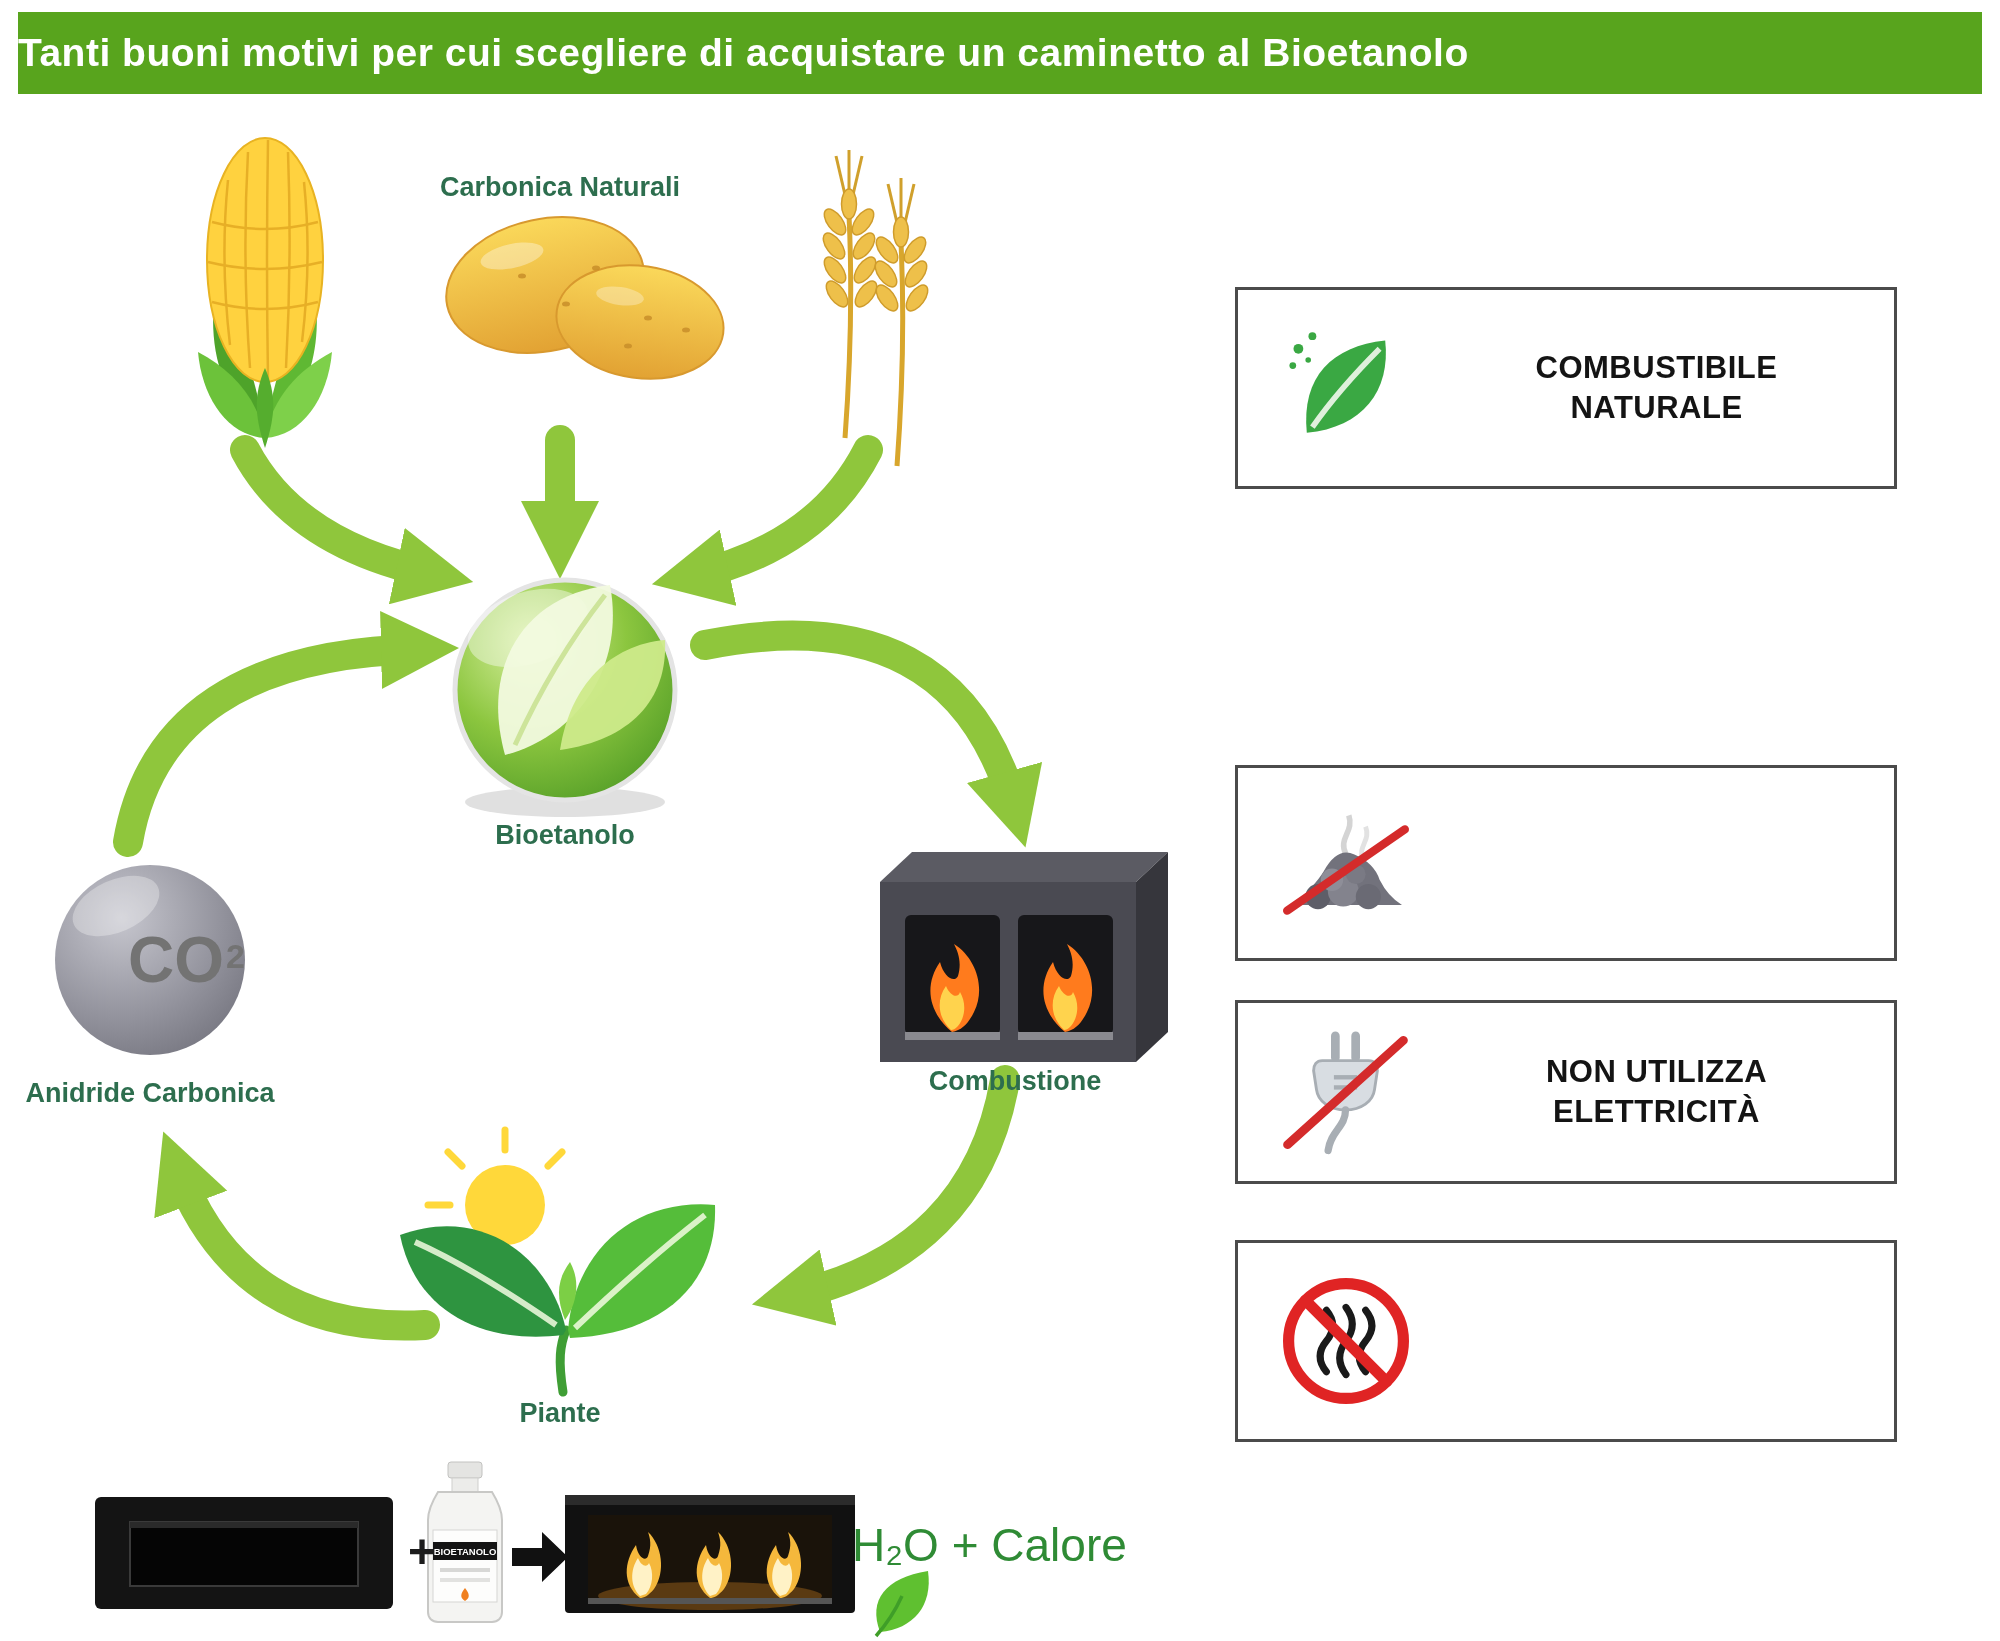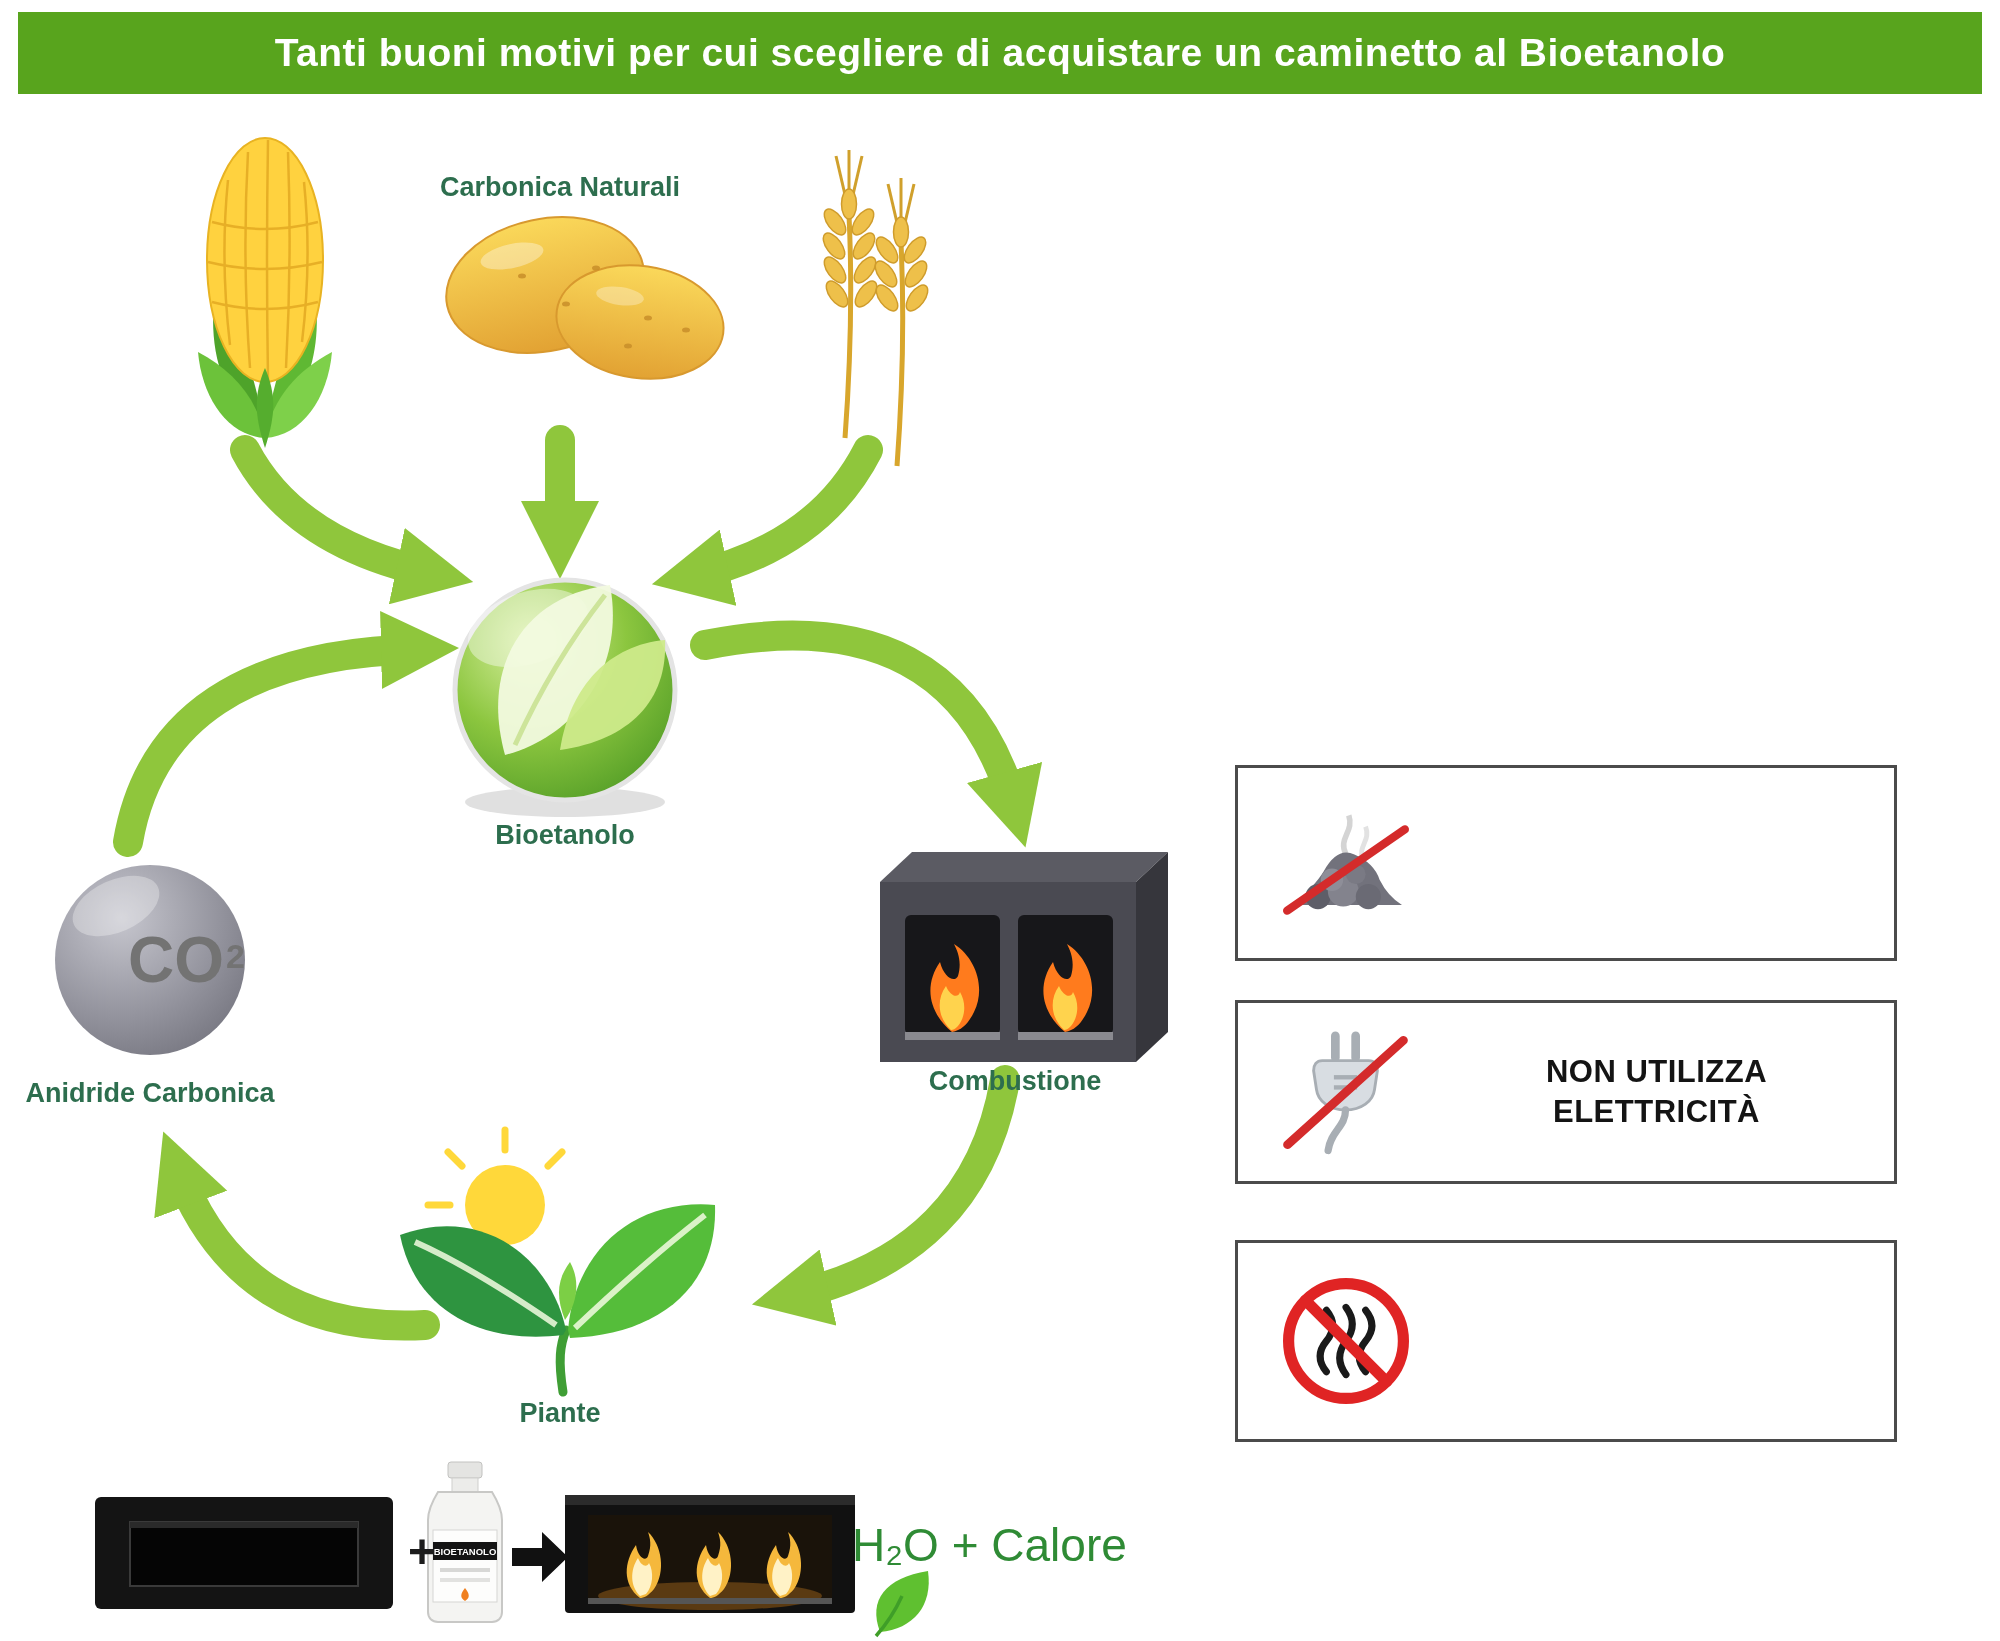"Tanti buoni motivi per cui" .header { justify-content: center -> flex-start }
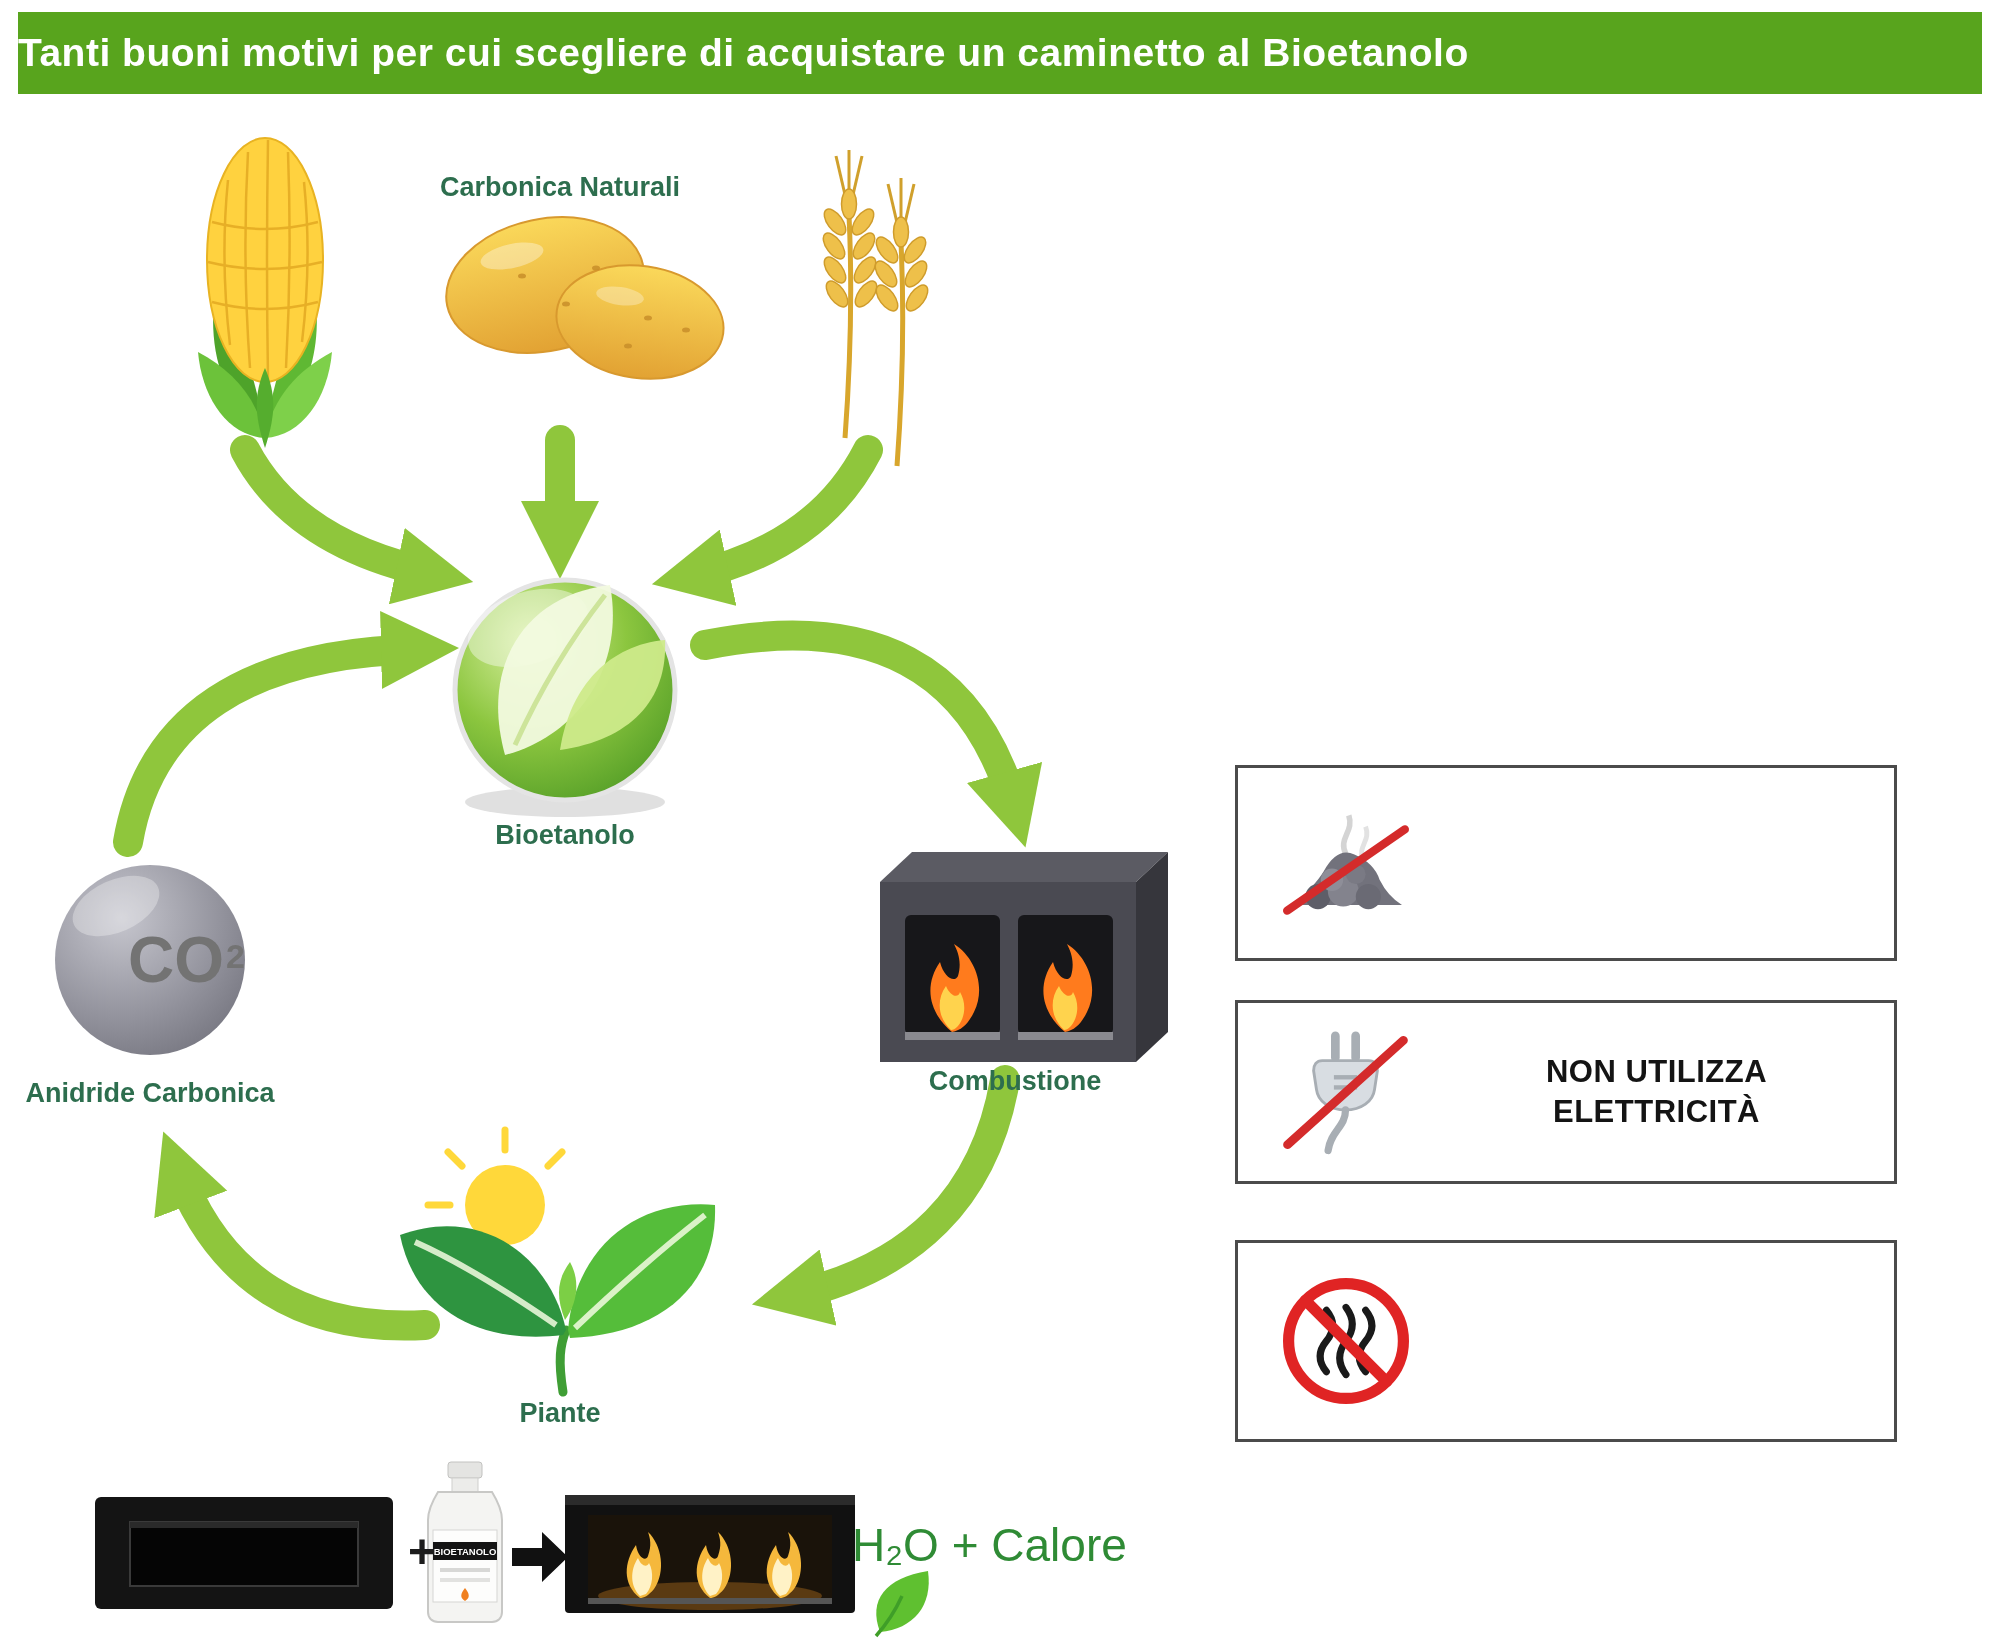"COMBUSTIBILE" div.benefit { html: none -> <div> <div> <svg> <path></path> <path></path> <circle></circle> <circle></circle> <circle></circle> <circle></circle> </svg> </div> <div>COMBUSTIBILE NATURALE</div> </div> }
